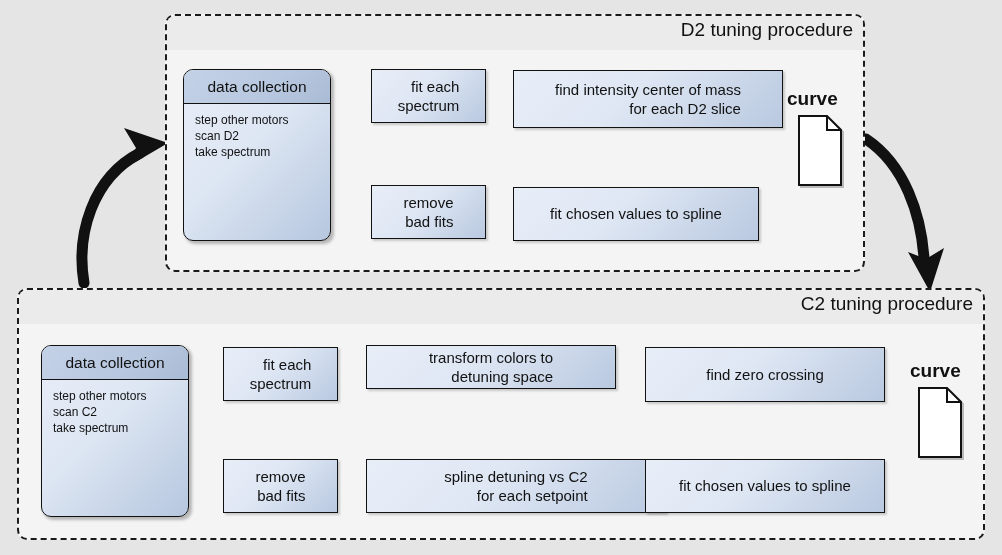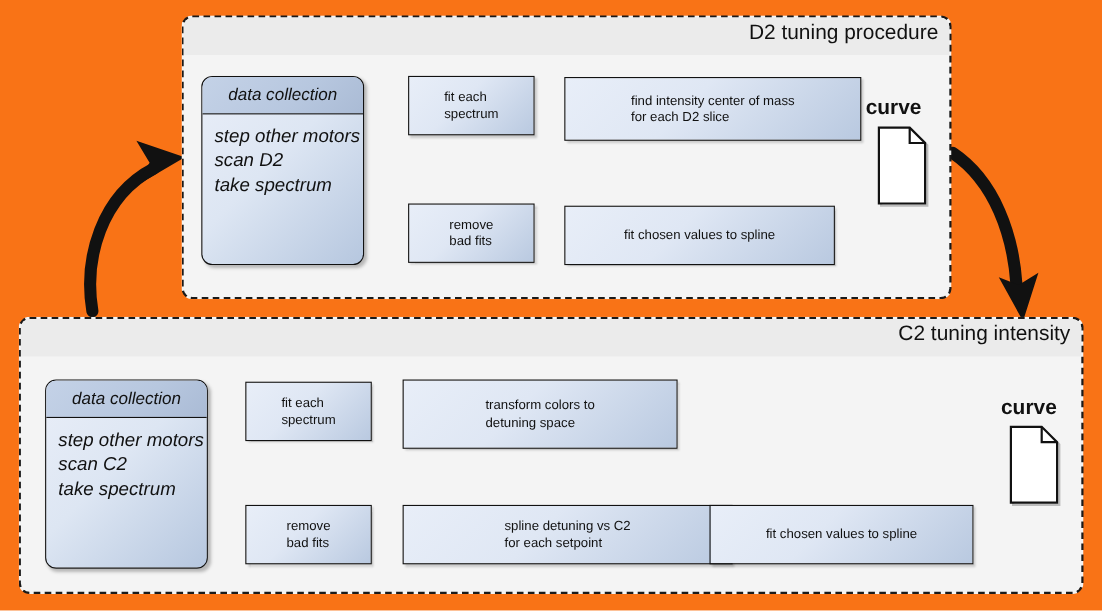"D2 tuning procedure" #stage { background: #f97316 -> #e5e5e5 }
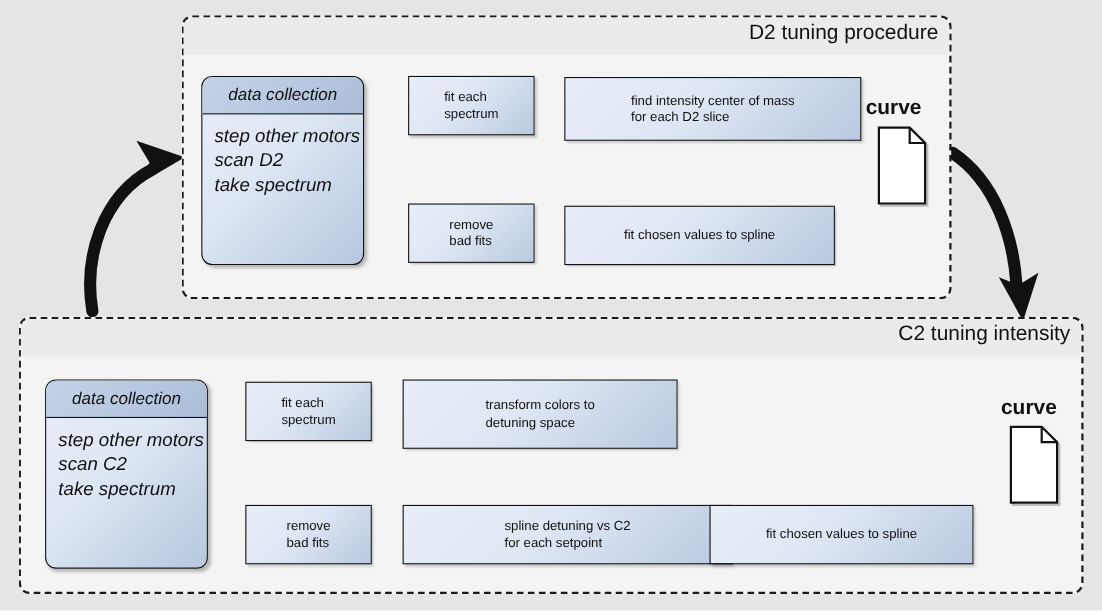"data collection" .dcbox { font-style: italic -> none }
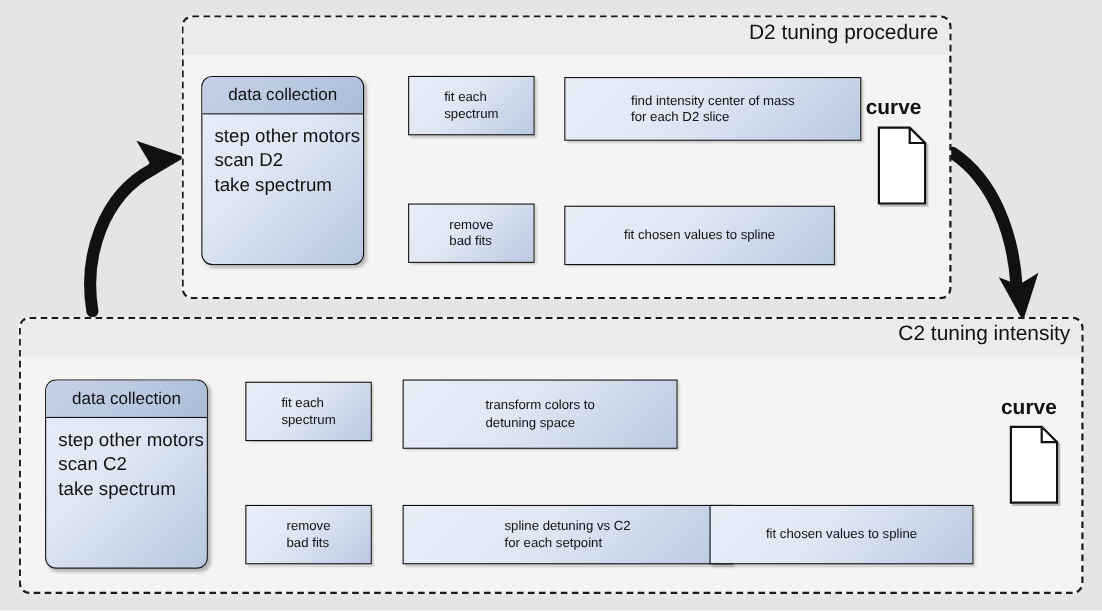"fit each" .box { font-size: 12px -> 15px; text-align: left -> right }
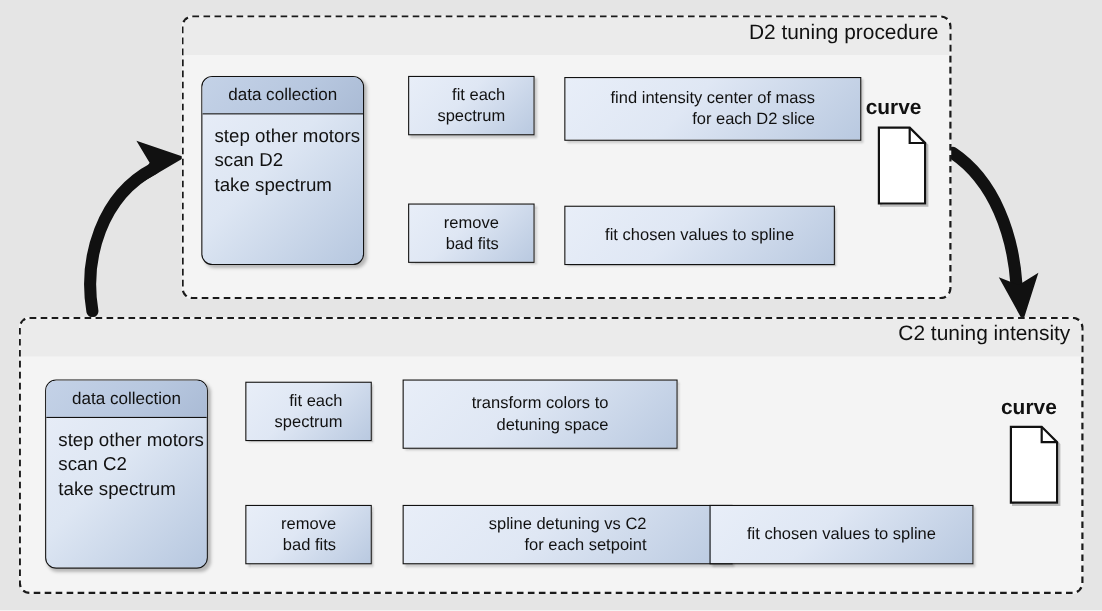"step other motors" .dcbox .dcbody { font-size: 17px -> 12px }
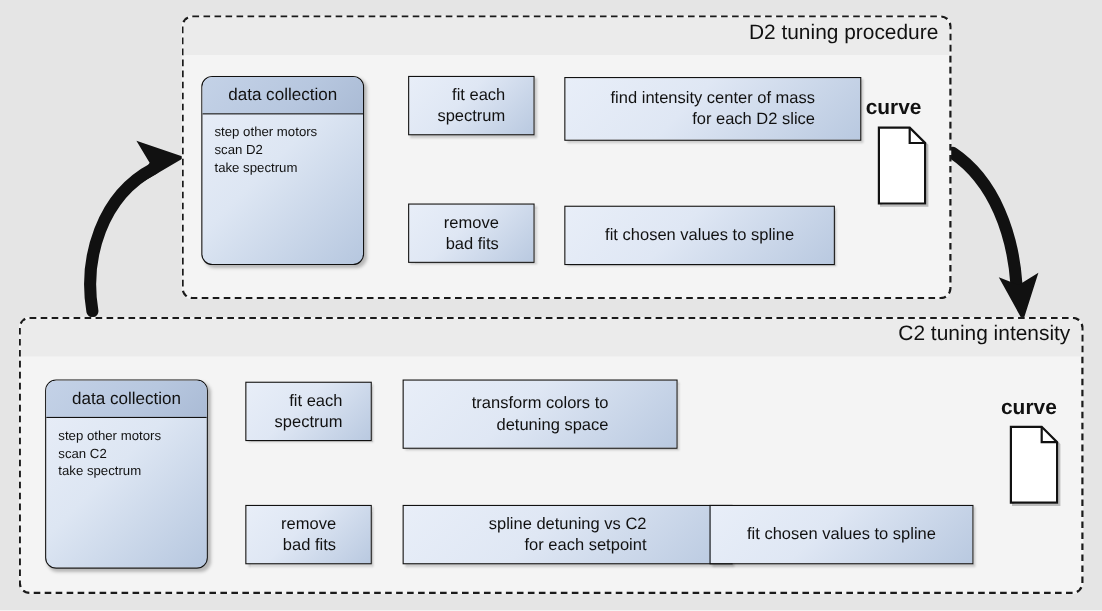"C2 tuning intensity" div.title { text: intensity -> procedure }
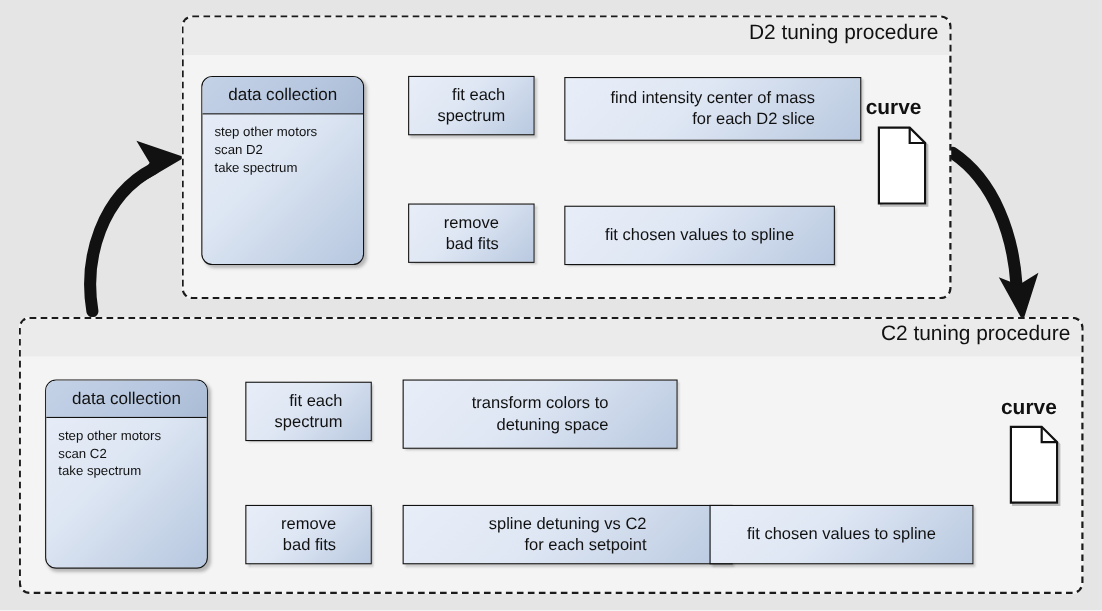"transform colors to" div.box { height: 63px -> 44px }
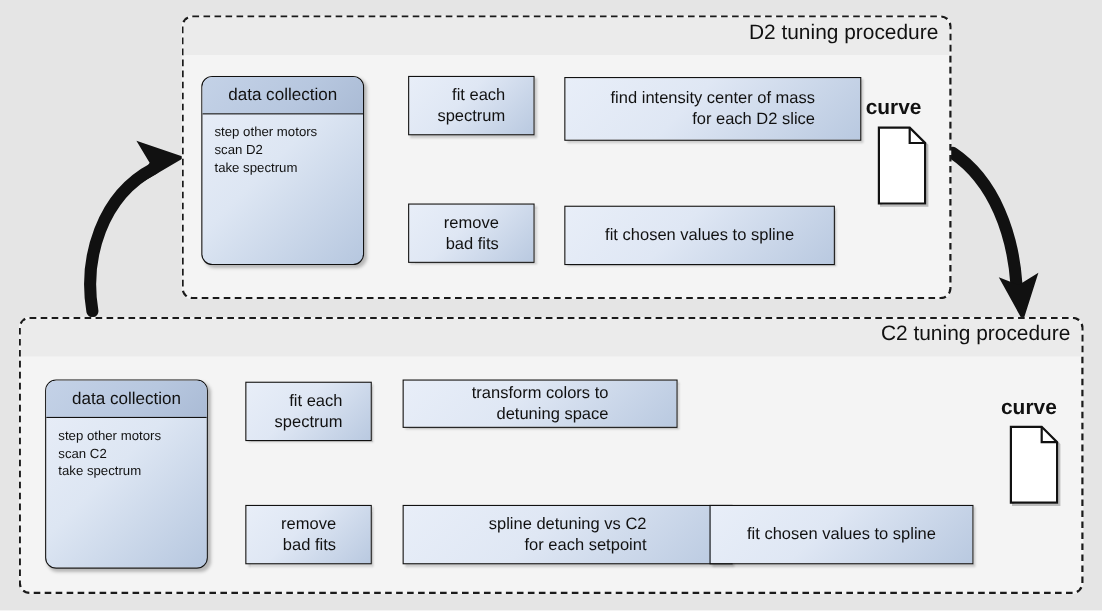"find zero crossing" div.box { html: none -> <div> <span>find zero crossing</span> </div> }
